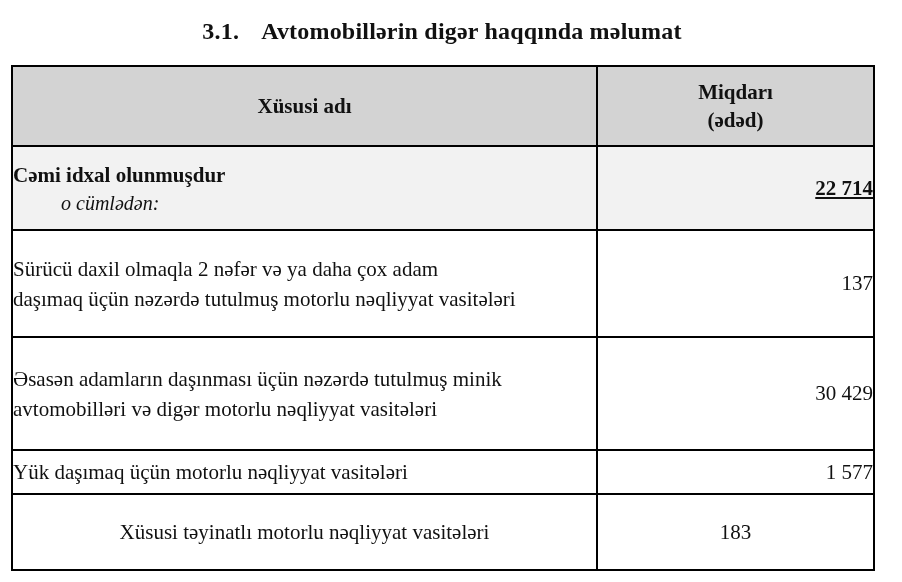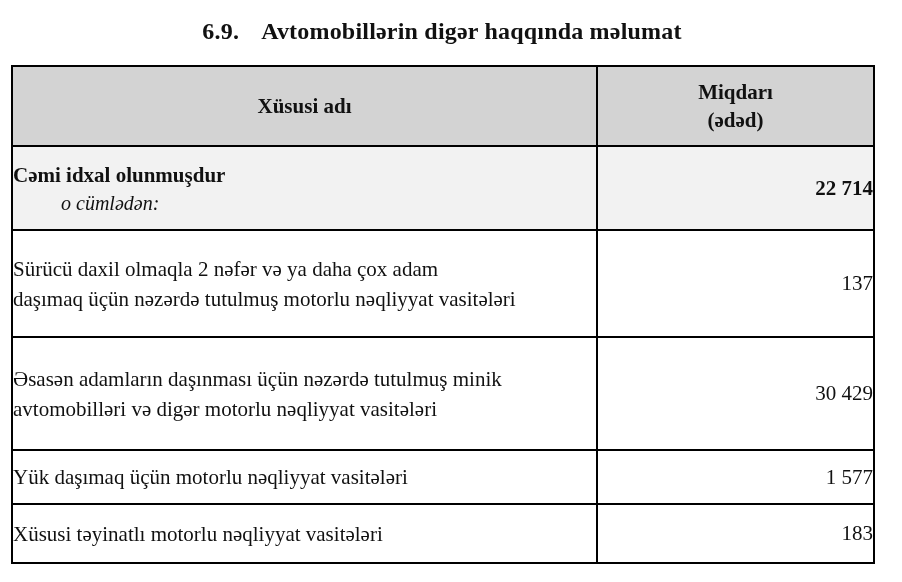"6.9." span.title-num { text: 6.9 -> 3.1 }
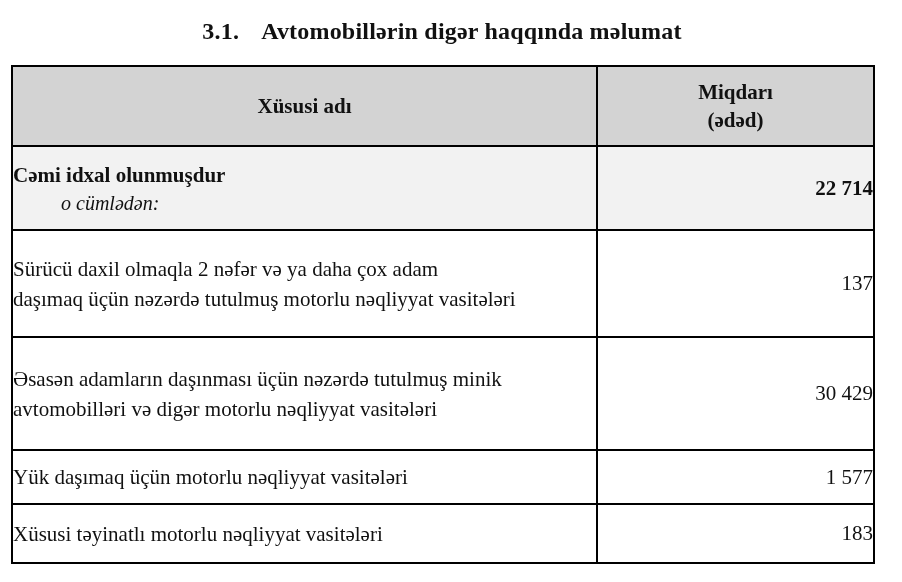"22 714" tr.summary-row td.qty-cell { text-decoration: none -> underline }
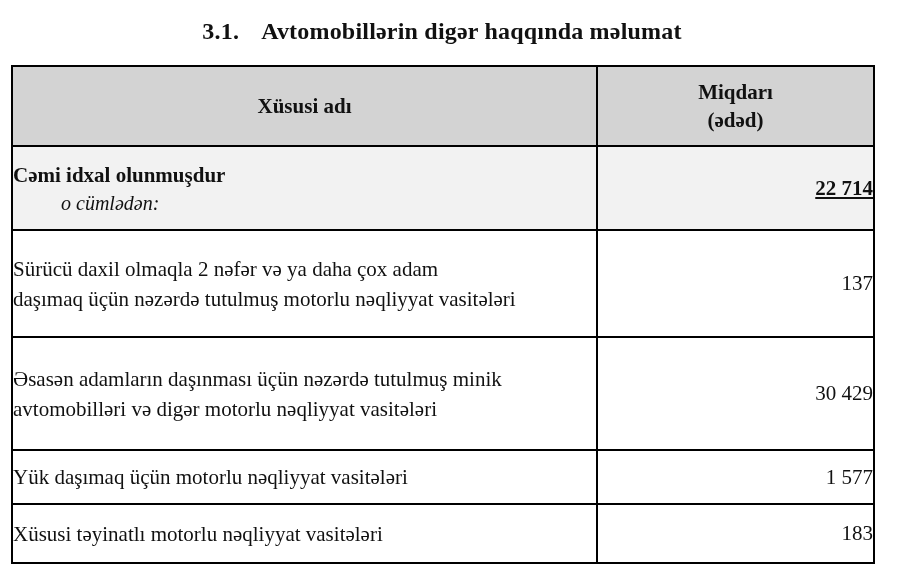"Yük daşımaq üçün motorlu nəqliyyat" tr.row-4 td { height: 54px -> 44px }
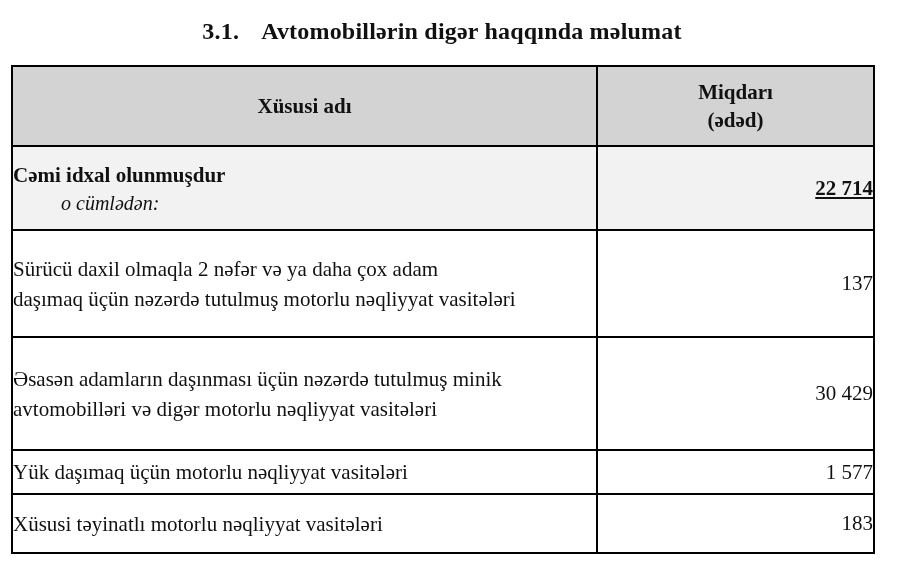"Xüsusi təyinatlı motorlu nəqliyyat" tr.row-5 td { height: 59px -> 76px; text-align: none -> center }
